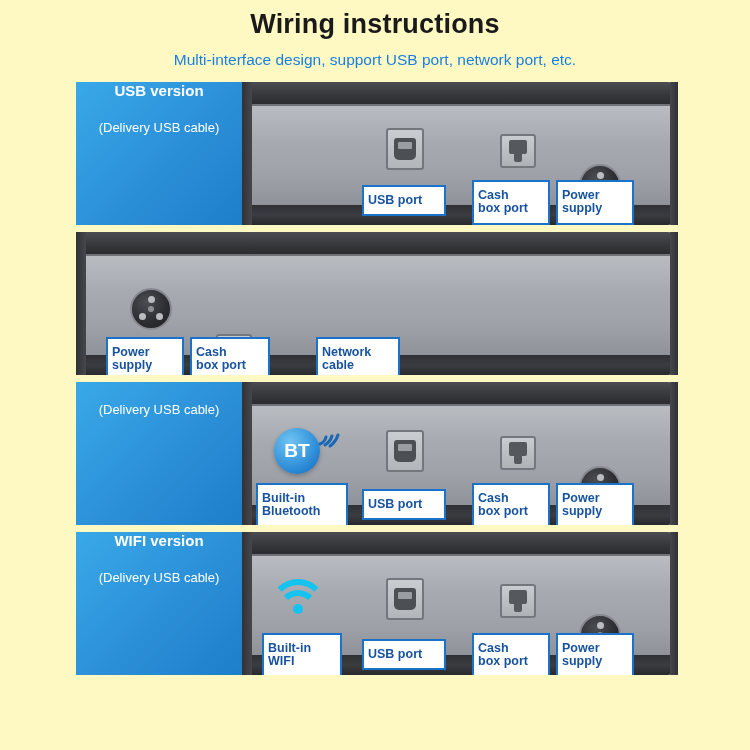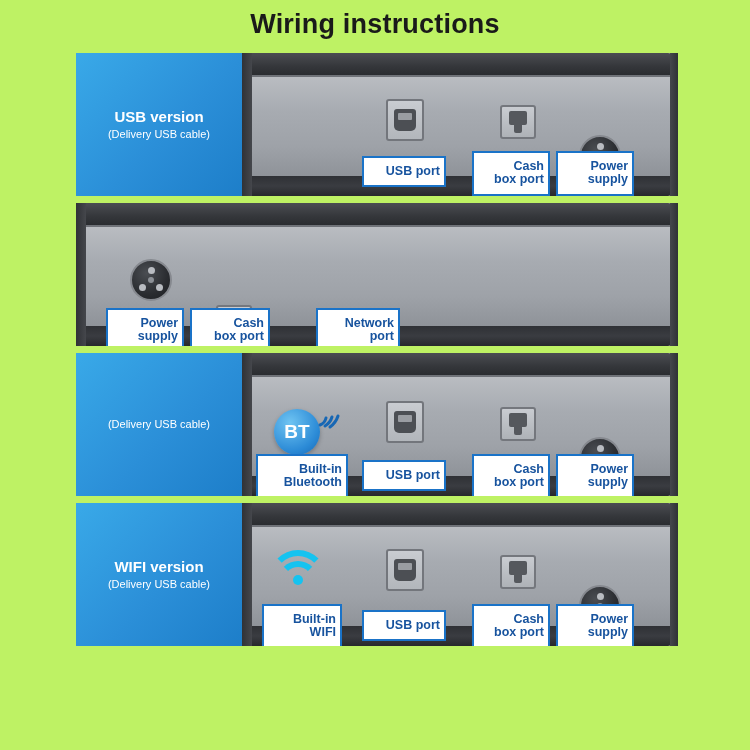"Wiring instructions" .page { background: #bef264 -> #fef9c3 }
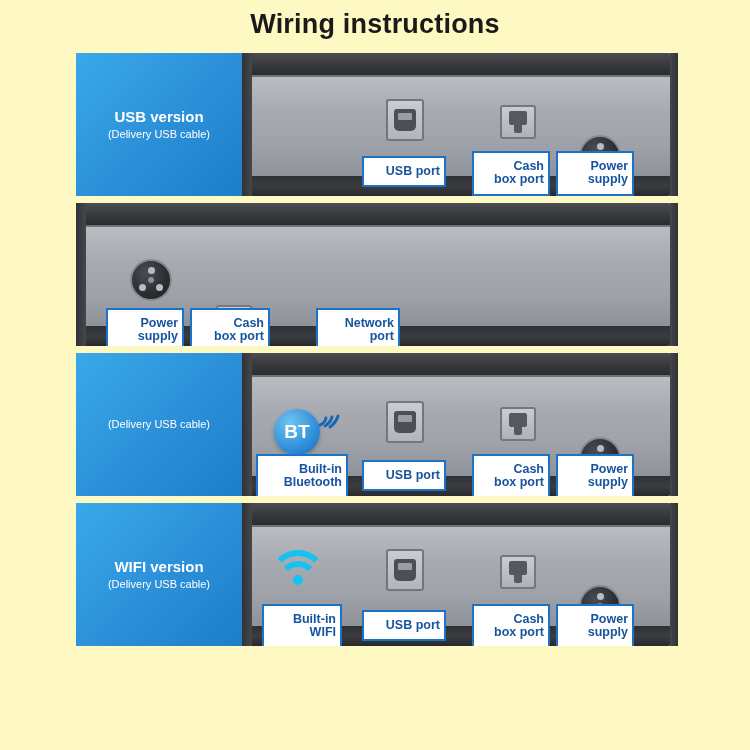"Multi-interface design, support USB" div.subtitle { html: none -> <div>Multi-interface design, support USB port, network port, etc.</div> }
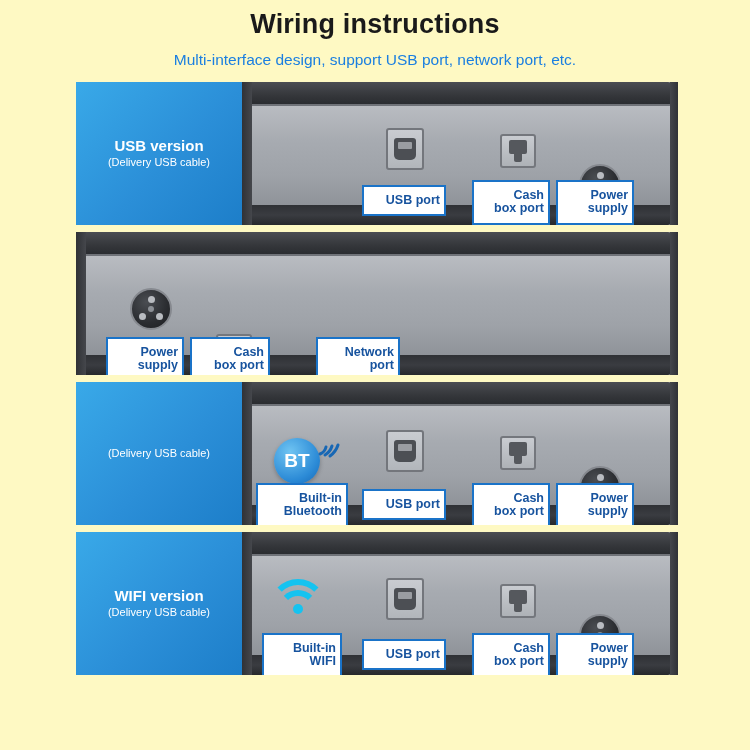"USB version" .label-cell { justify-content: center -> none }
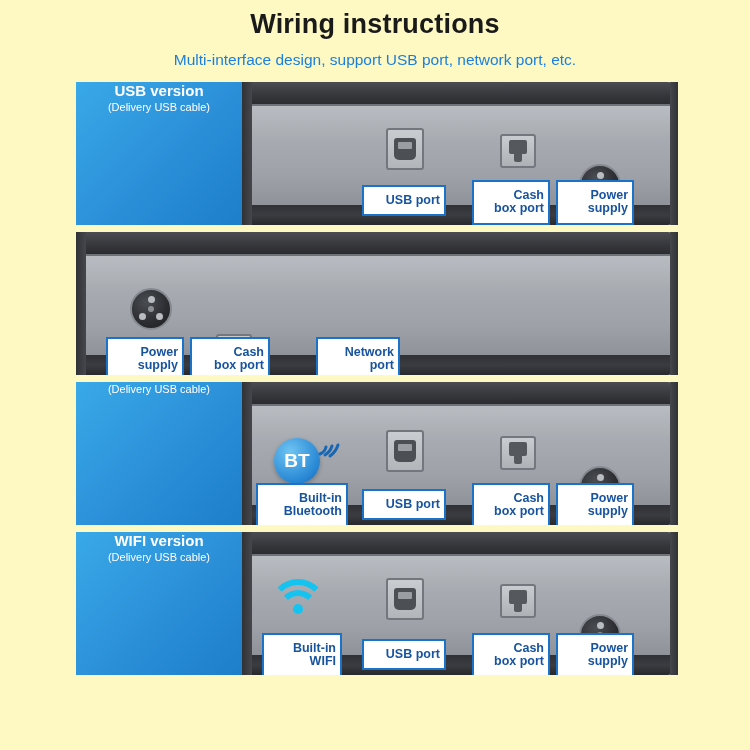"(Delivery USB cable)" .label-sub { font-size: 11px -> 13px; margin-top: 1px -> 20px }
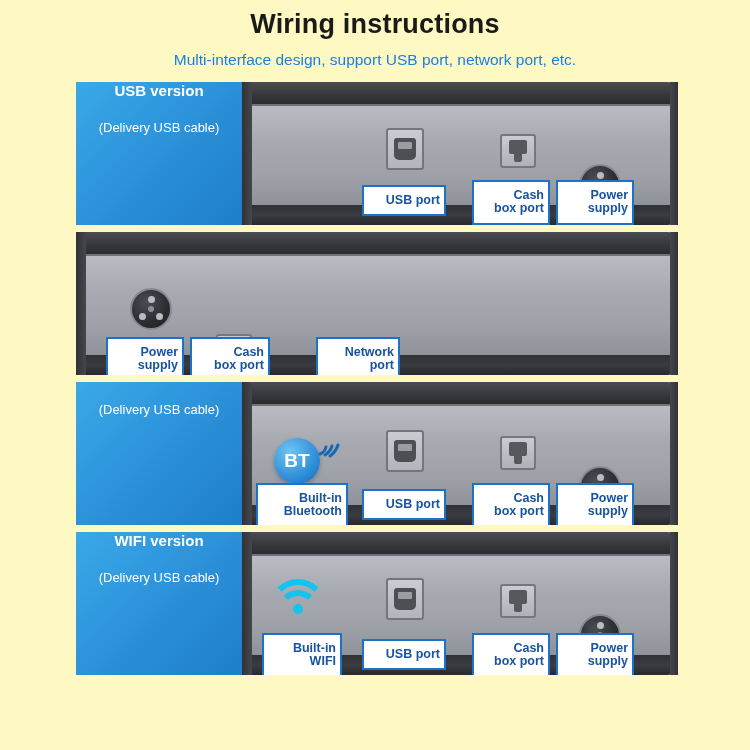"USB port" .callout { text-align: right -> left }
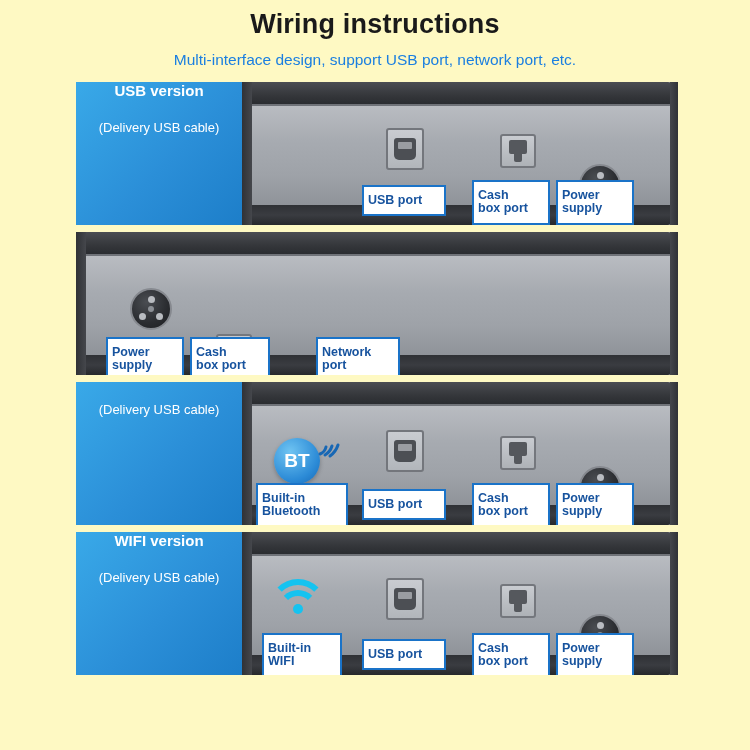"Network" div.callout { text: port -> cable }
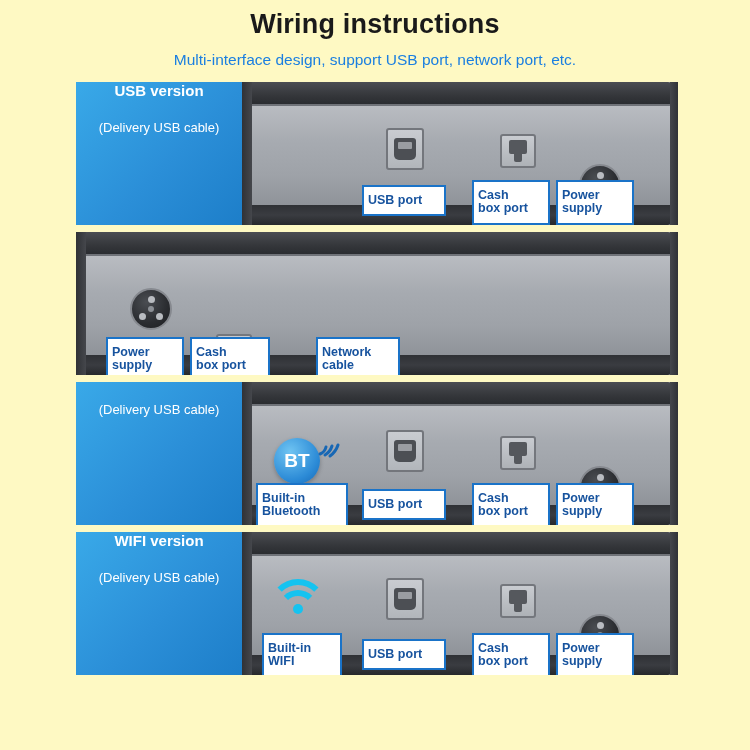"BT" div { top: 56px -> 46px }
